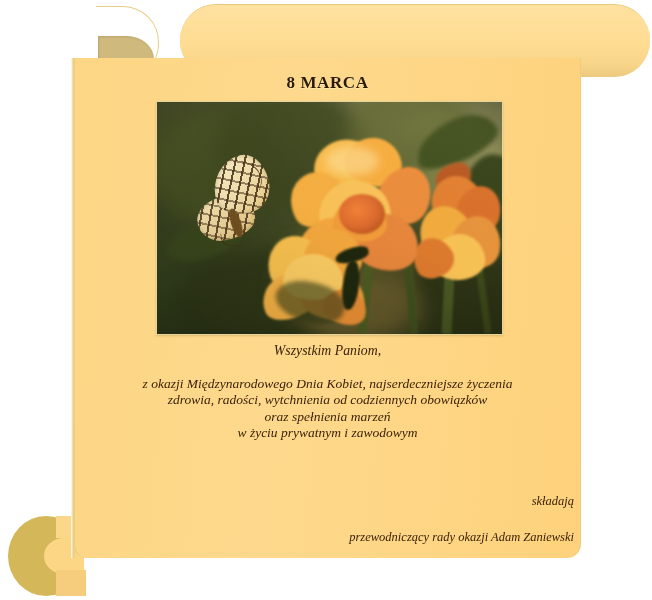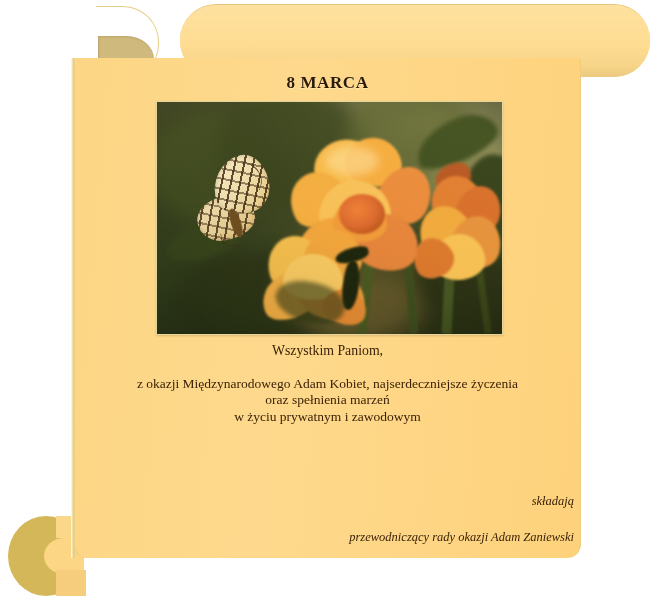"Wszystkim Paniom," .greeting { font-style: none -> italic }
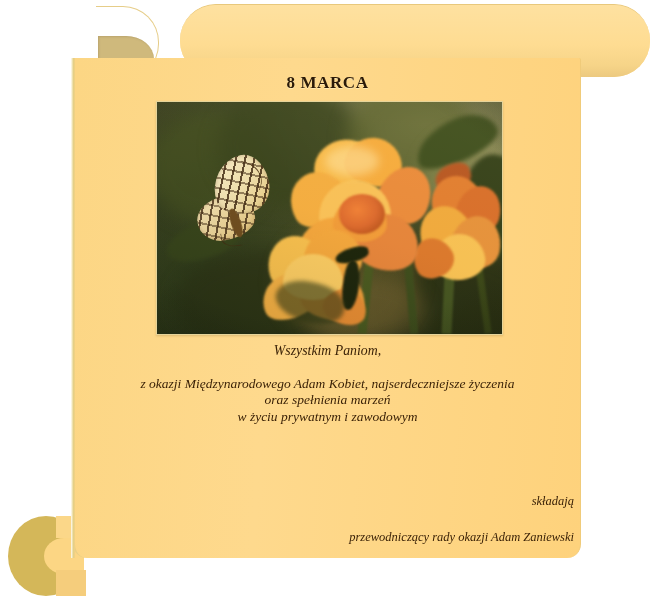"z okazji Międzynarodowego Adam Kobiet," span.greeting-line { text: Adam -> Dnia }
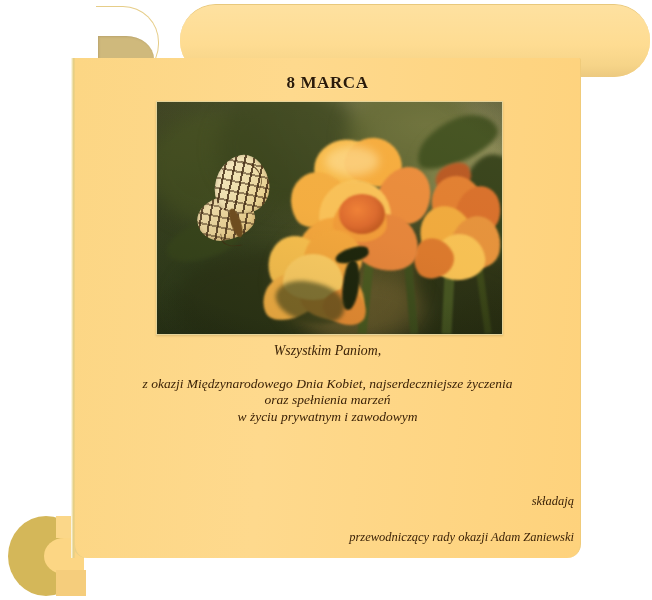"zdrowia, radości, wytchnienia od" span.greeting-line { html: none -> <span>zdrowia, radości, wytchnienia od codziennych obowiązków</span> }
